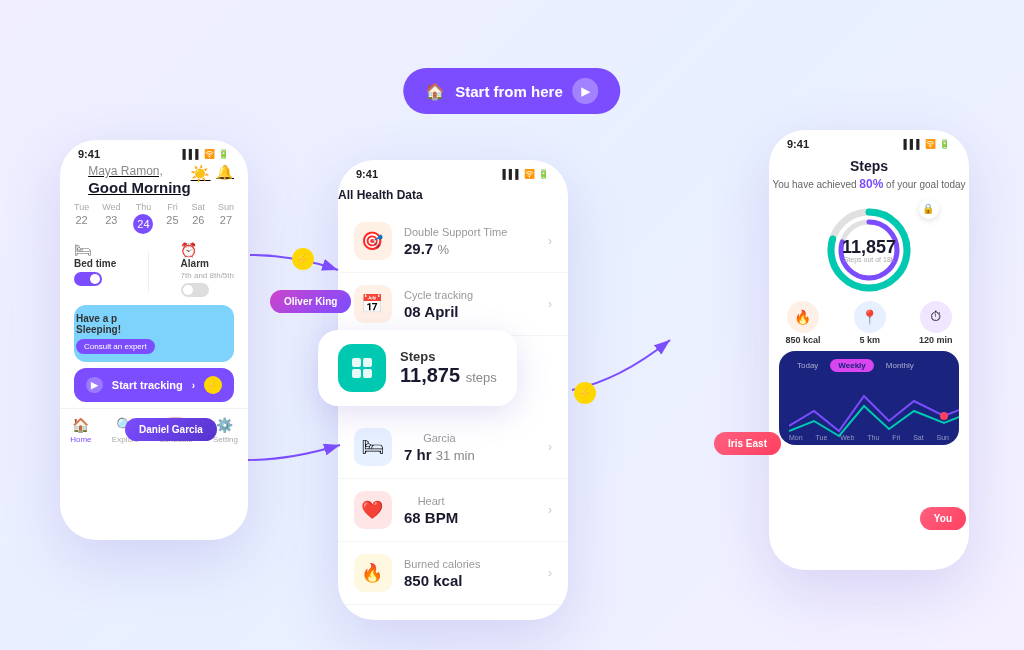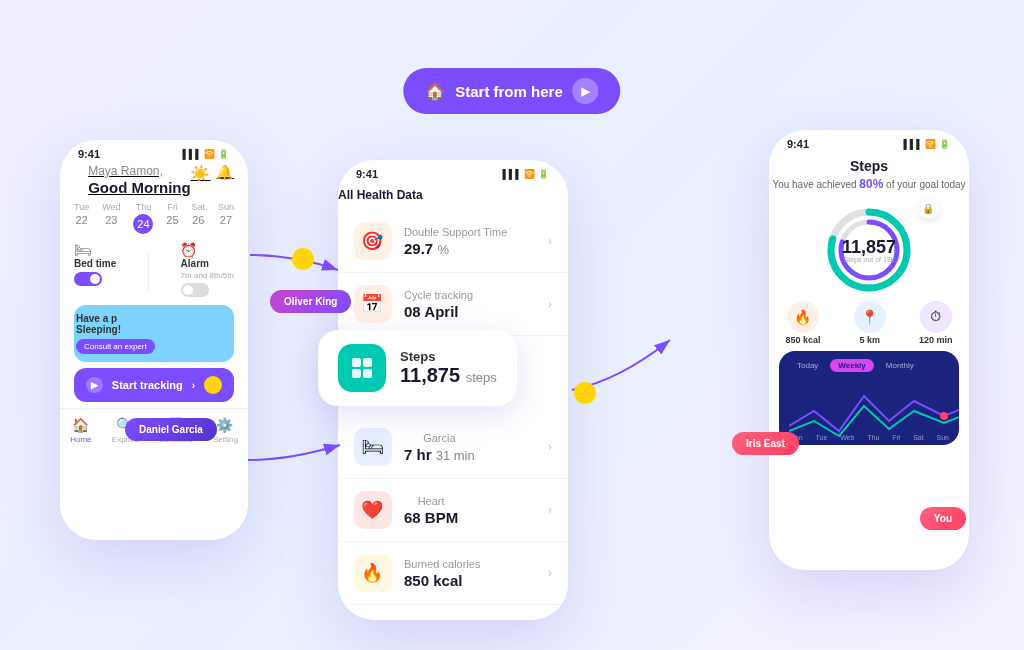"Iris East" .callout-iris { right: 225px -> 243px }
